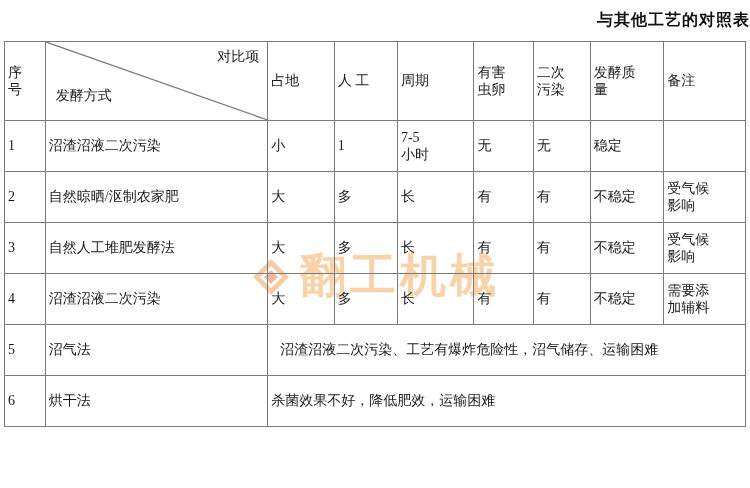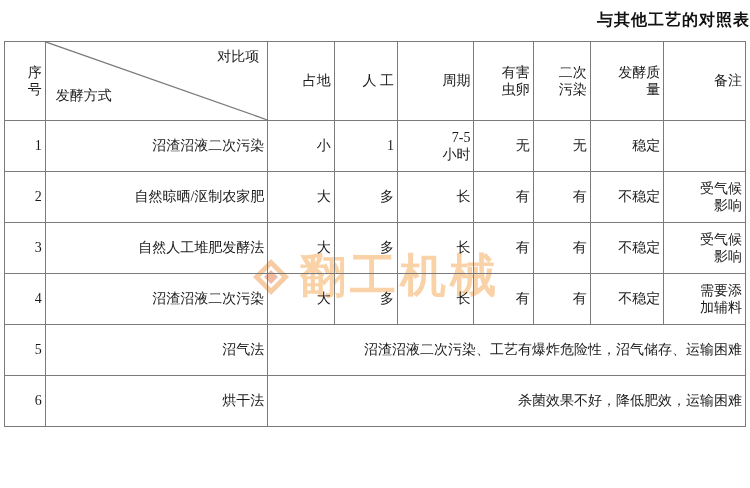"对比项" table.main td { text-align: right -> left }
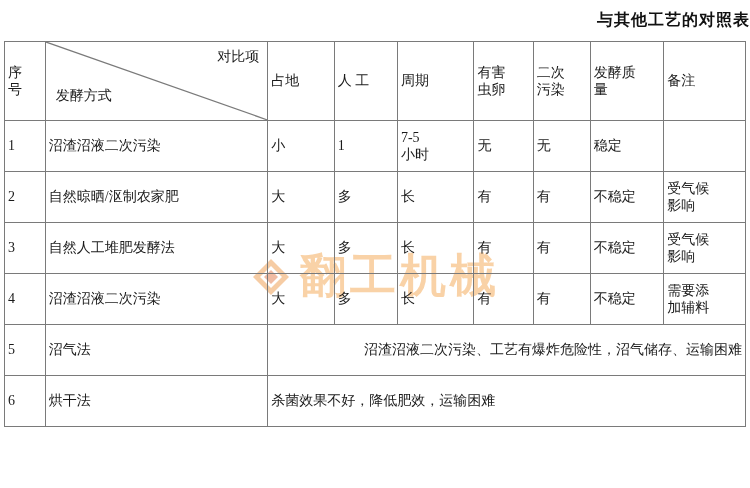"沼渣沼液二次污染、工艺有爆炸危险性，沼气储存、运输困难" .wide-note.justify { text-align: right -> left }
